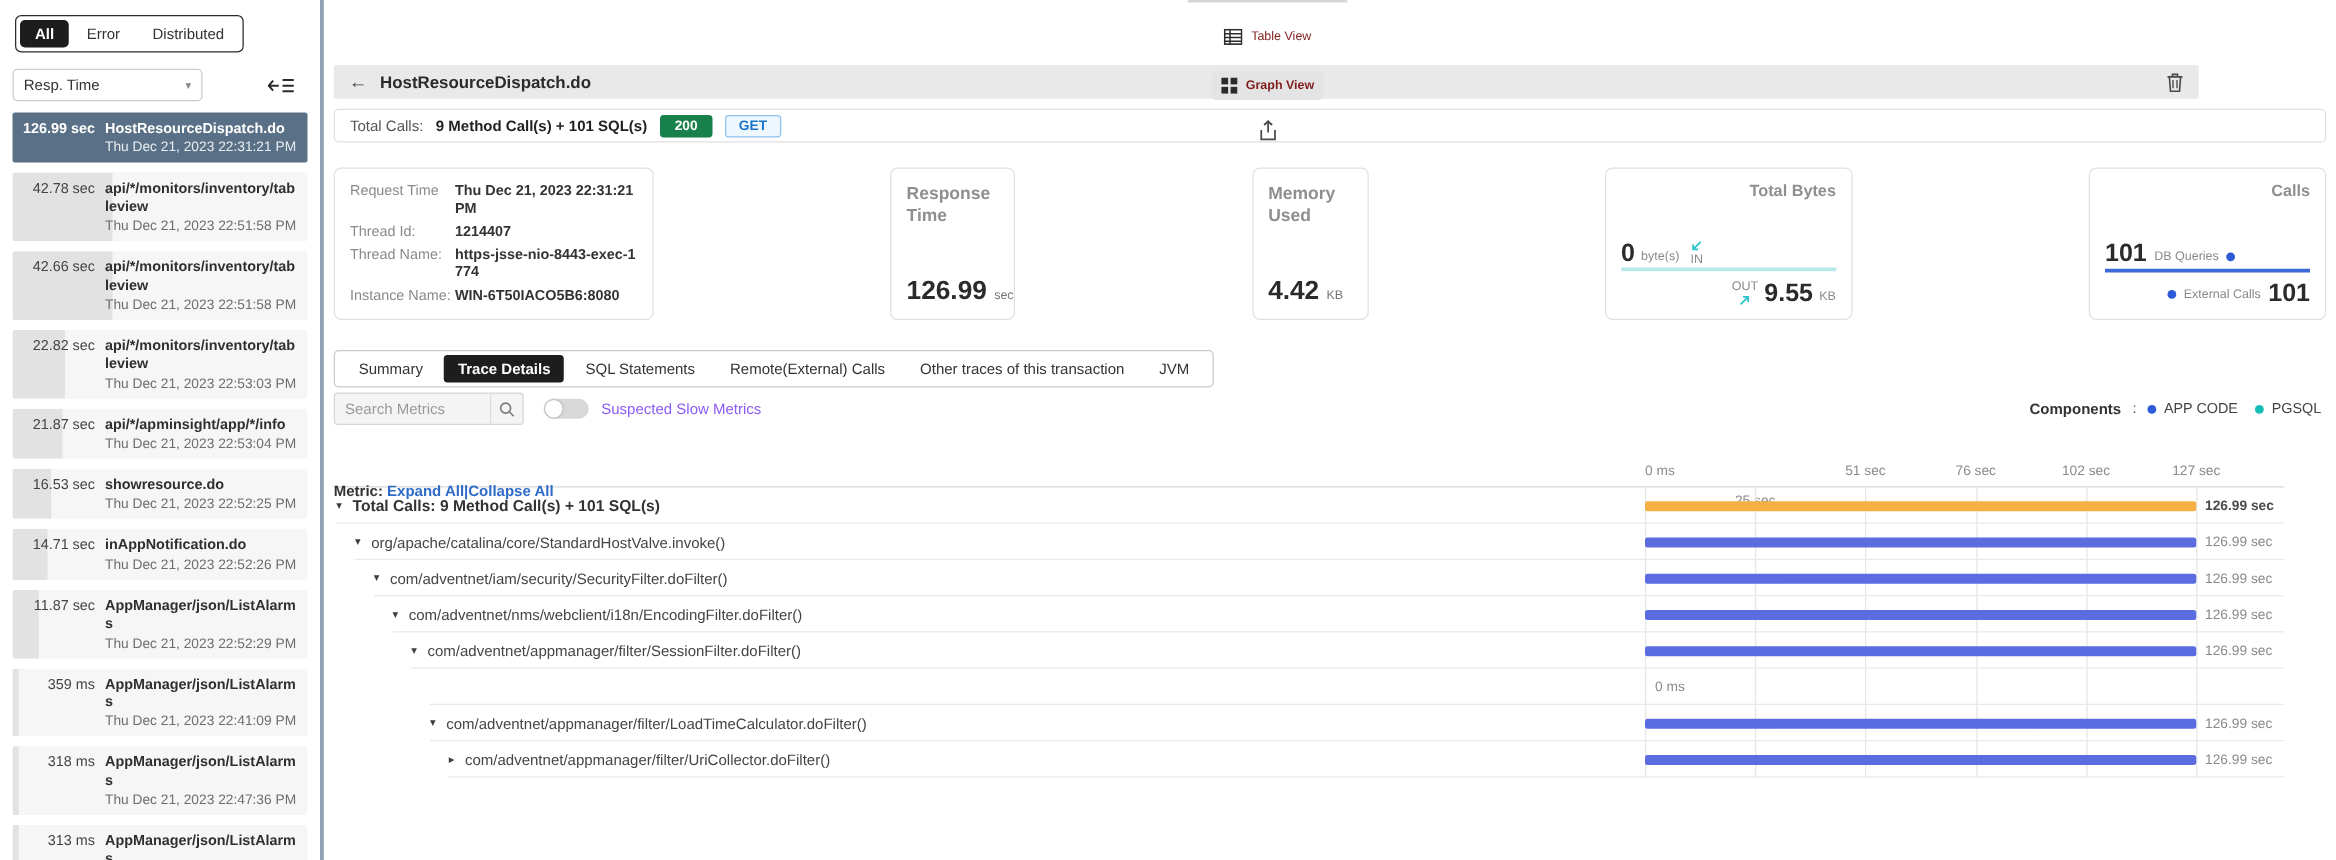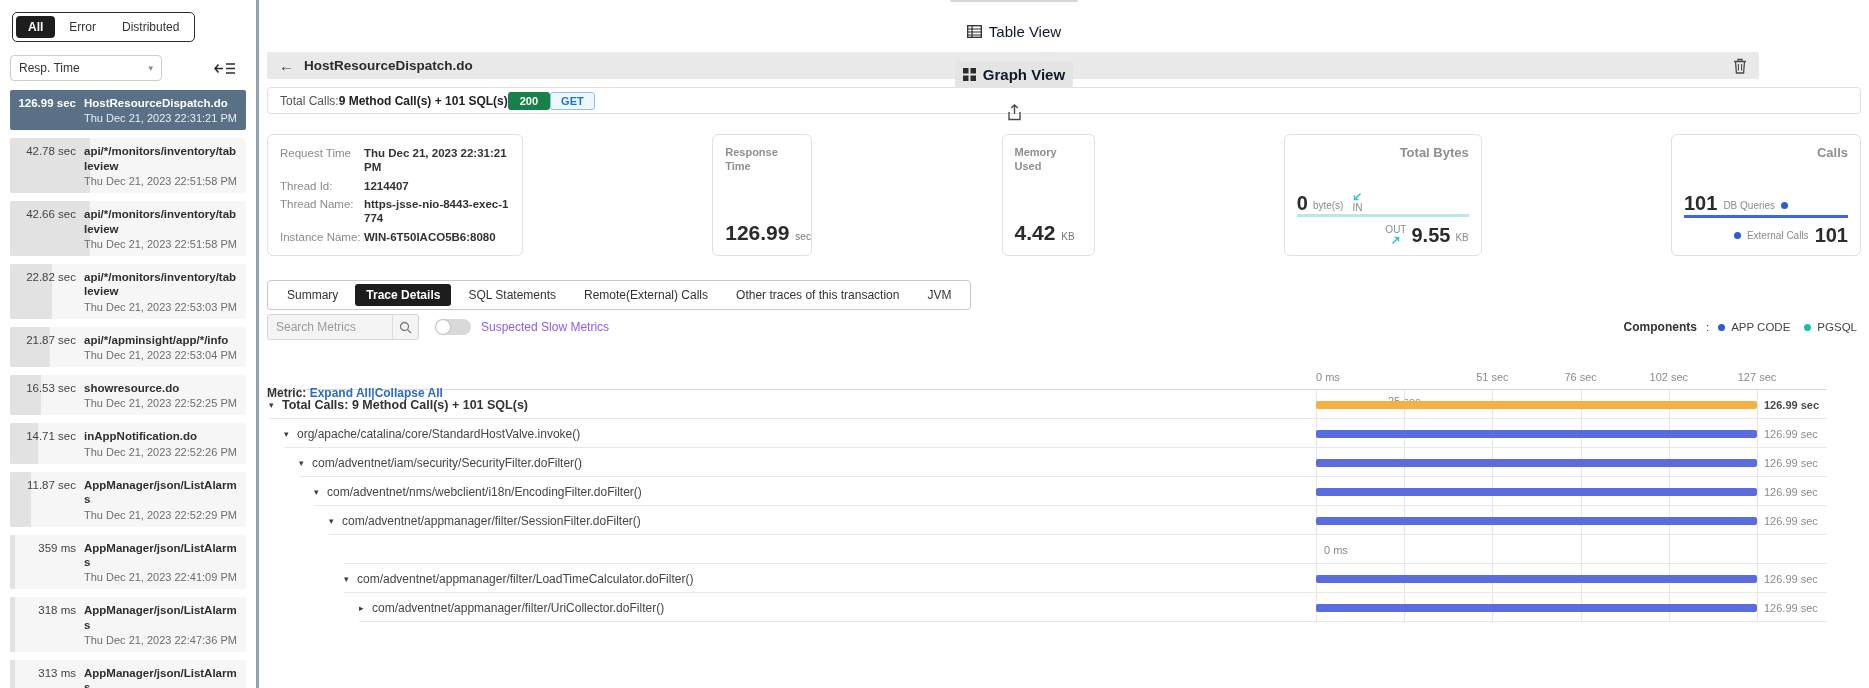"Table View" .view-btn { color: #0f172a -> #7f1d1d; font-size: 15px -> 10px }
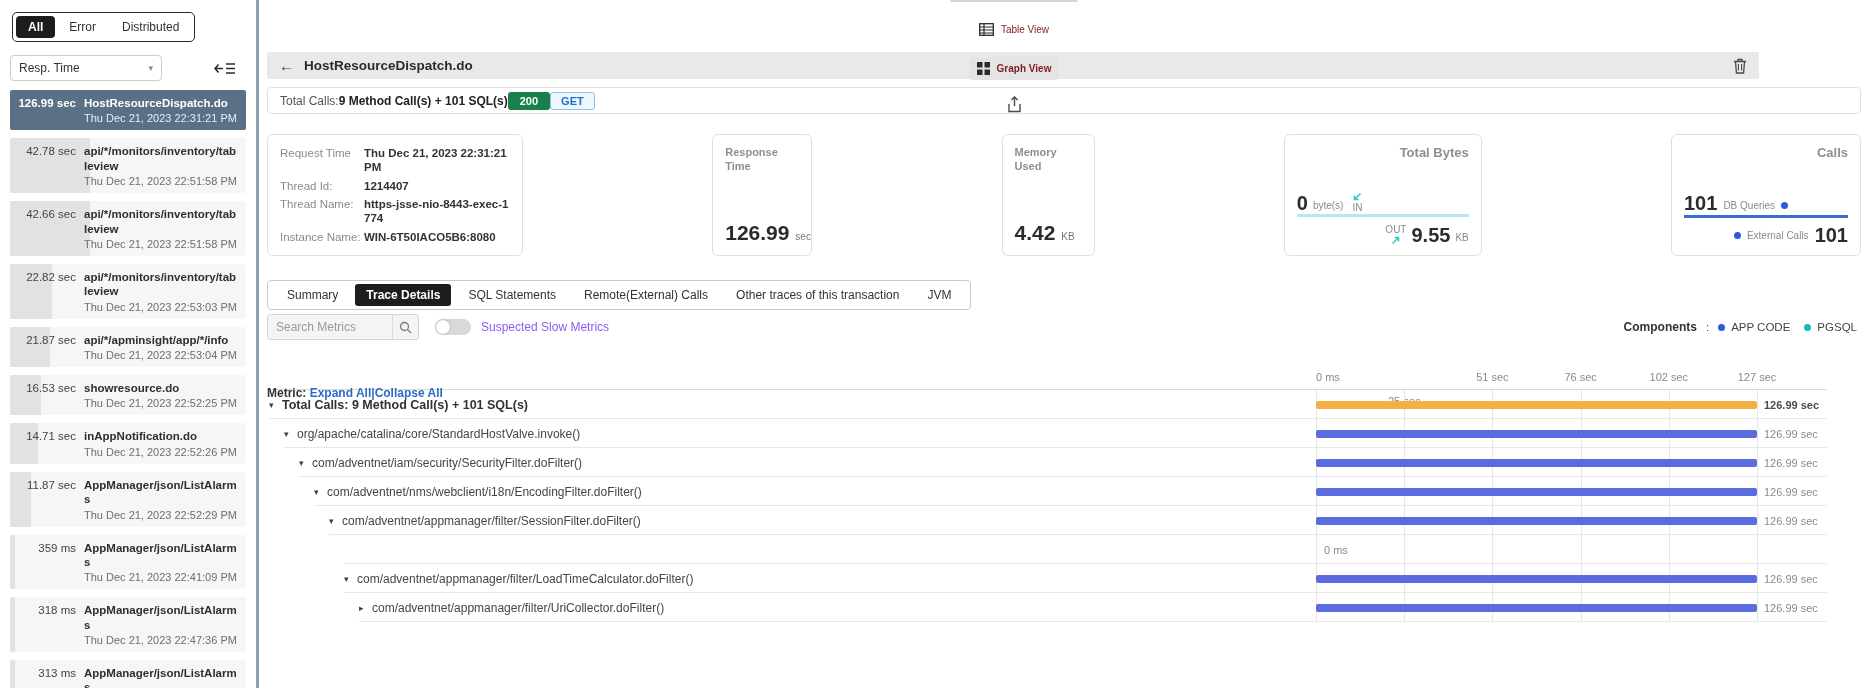"Total Calls:" .total-row { gap: none -> 10px }
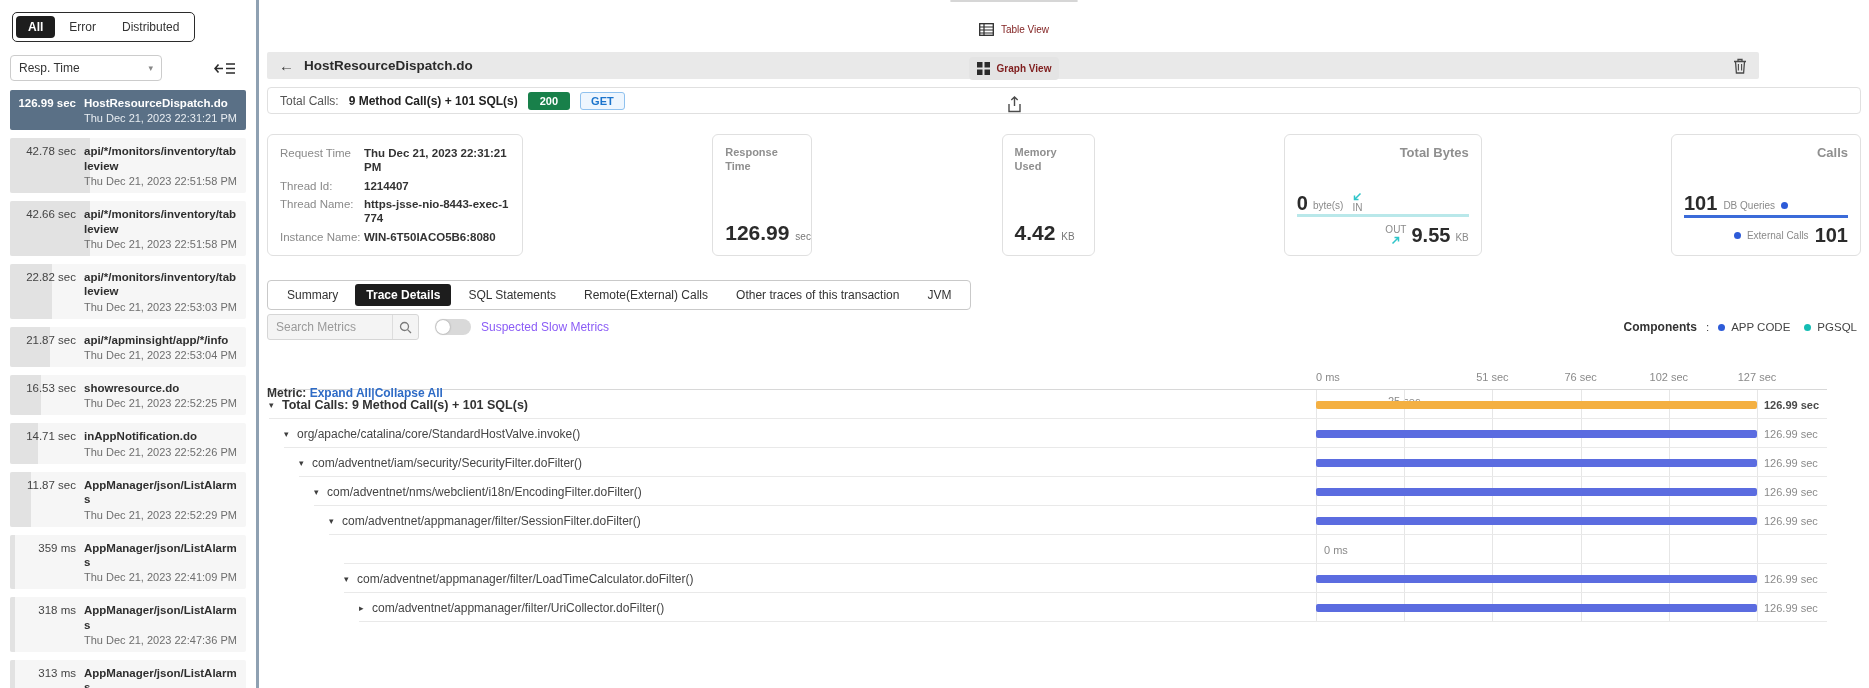"Response Time" .stat-title { font-size: 11px -> 14px }
